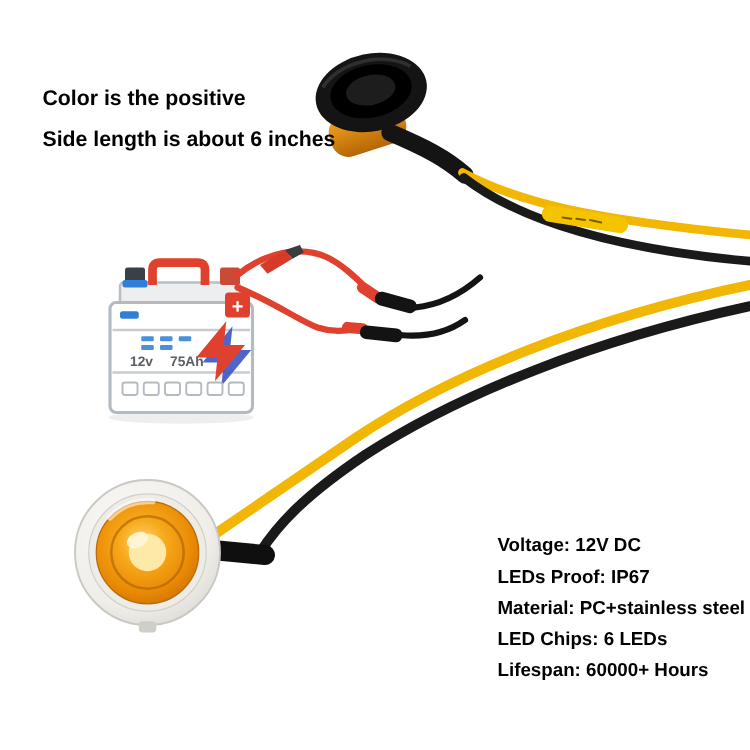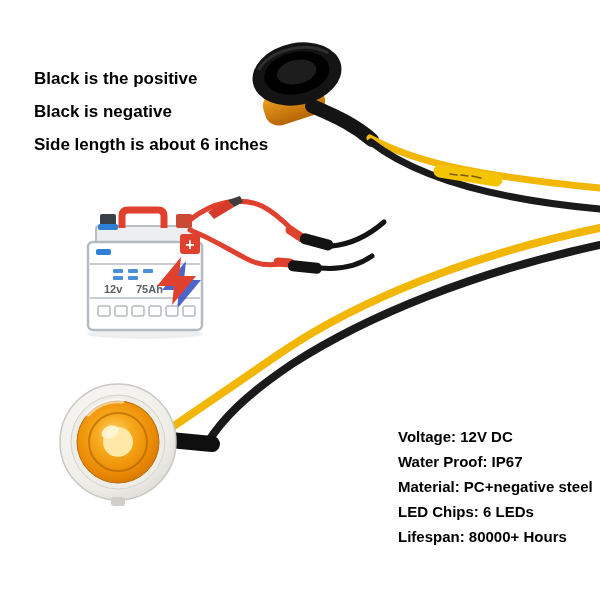"Black is the positive" div.line { text: Black -> Color }
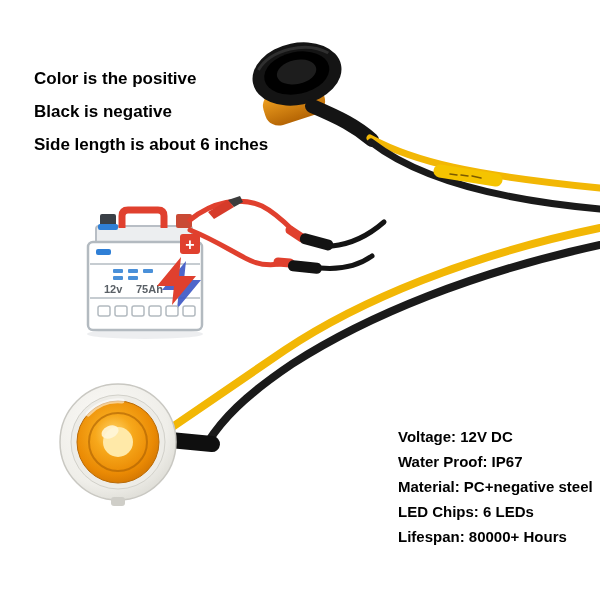"Black is negative" div.line { html: <div>Black is negative</div> -> none }
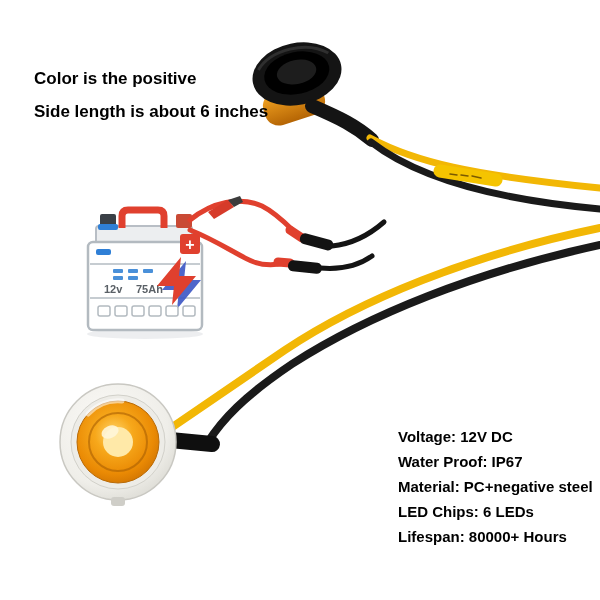"Water Proof: IP67" div.line { text: Water -> LEDs }
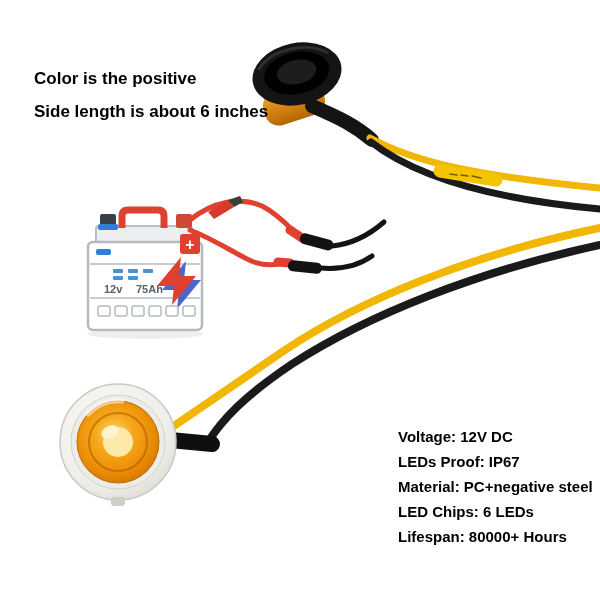"Material: PC+negative steel" div.line { text: PC+negative -> PC+stainless }
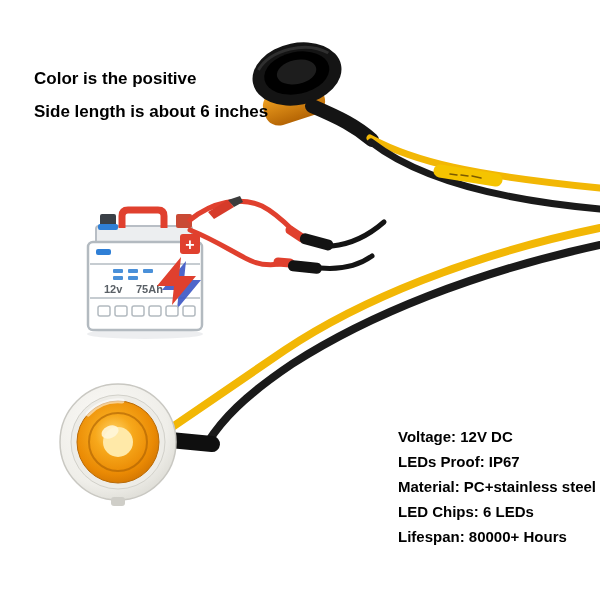"Lifespan: 80000+ Hours" div.line { text: 80000+ -> 60000+ }
